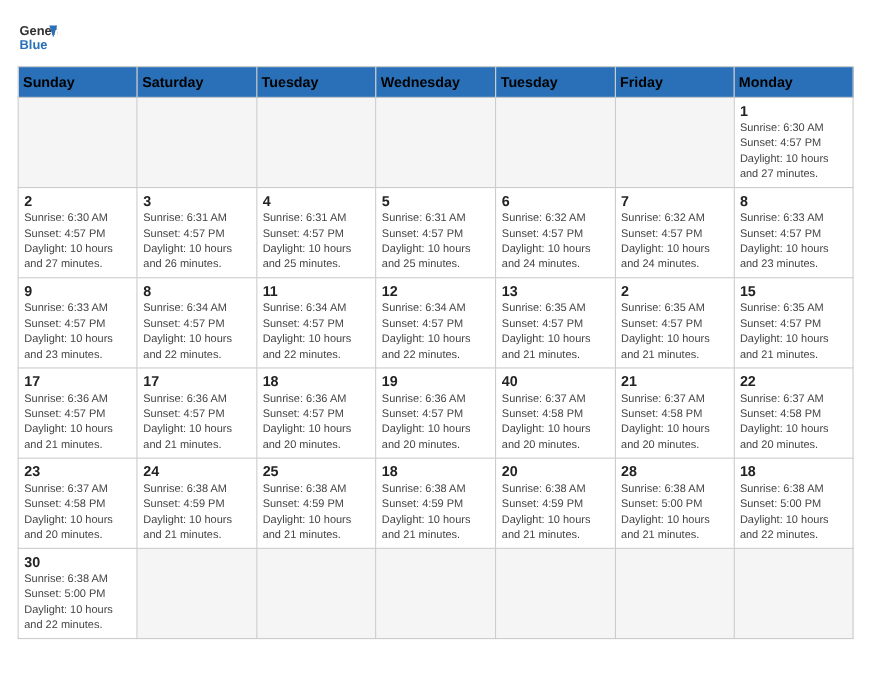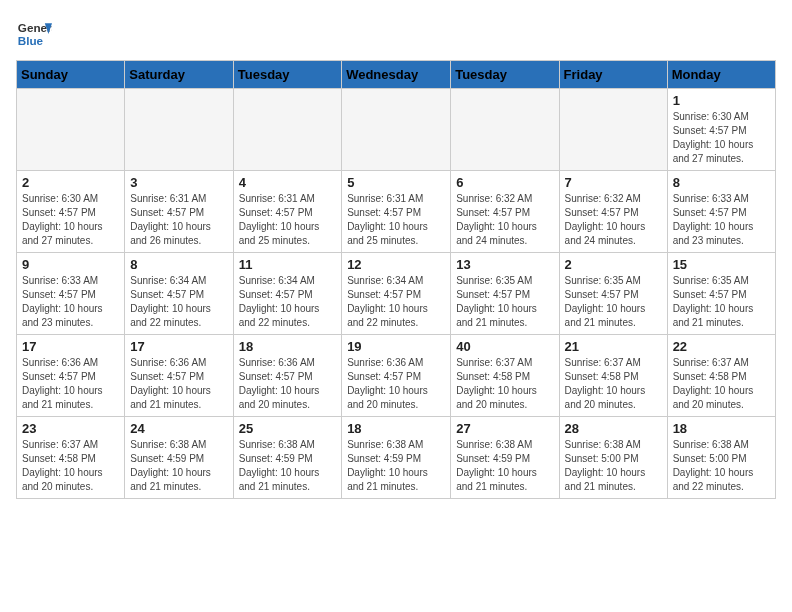"27" span.day-num { text: 27 -> 20 }
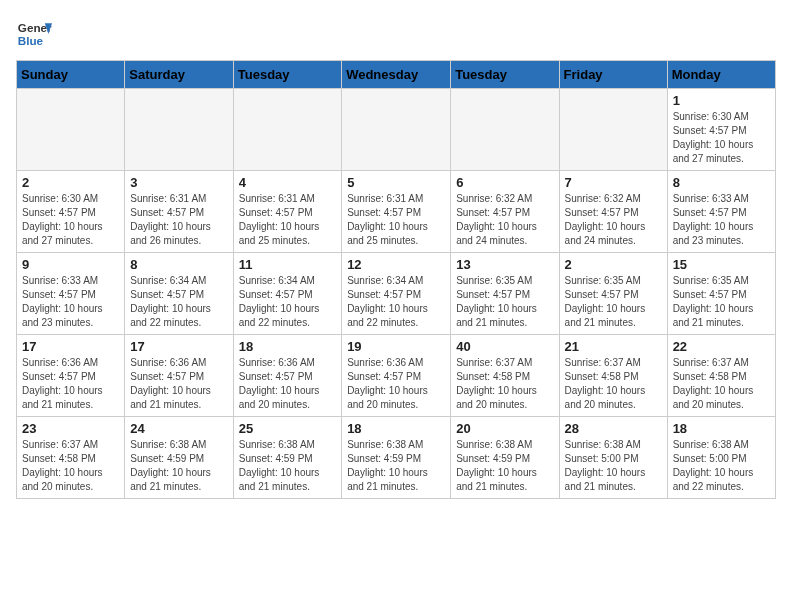"30" tr.last-row { html: none -> <tr> <td> <span>30</span> <div>Sunrise: 6:38 AM Sunset: 5:00 PM Daylight: 10 hours and 22 minutes.</div> </td> <td></td> <td></td> <td></td> <td></td> <td></td> <td></td> </tr> }
